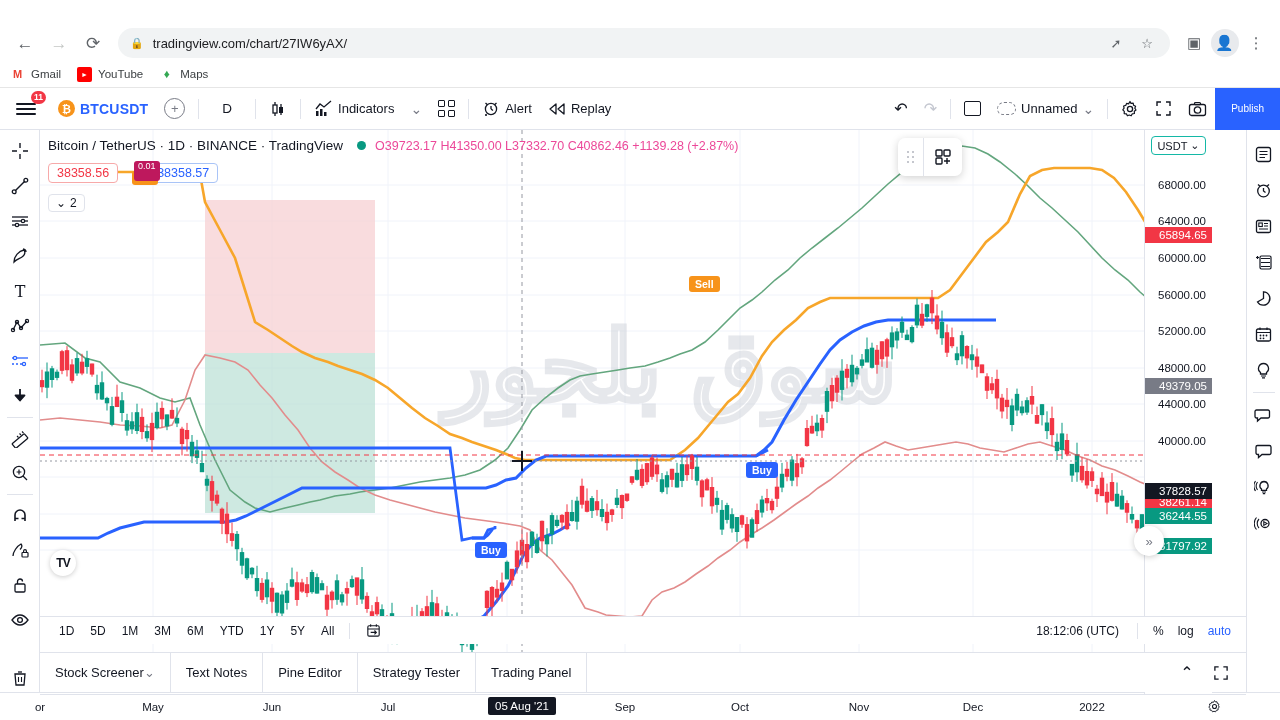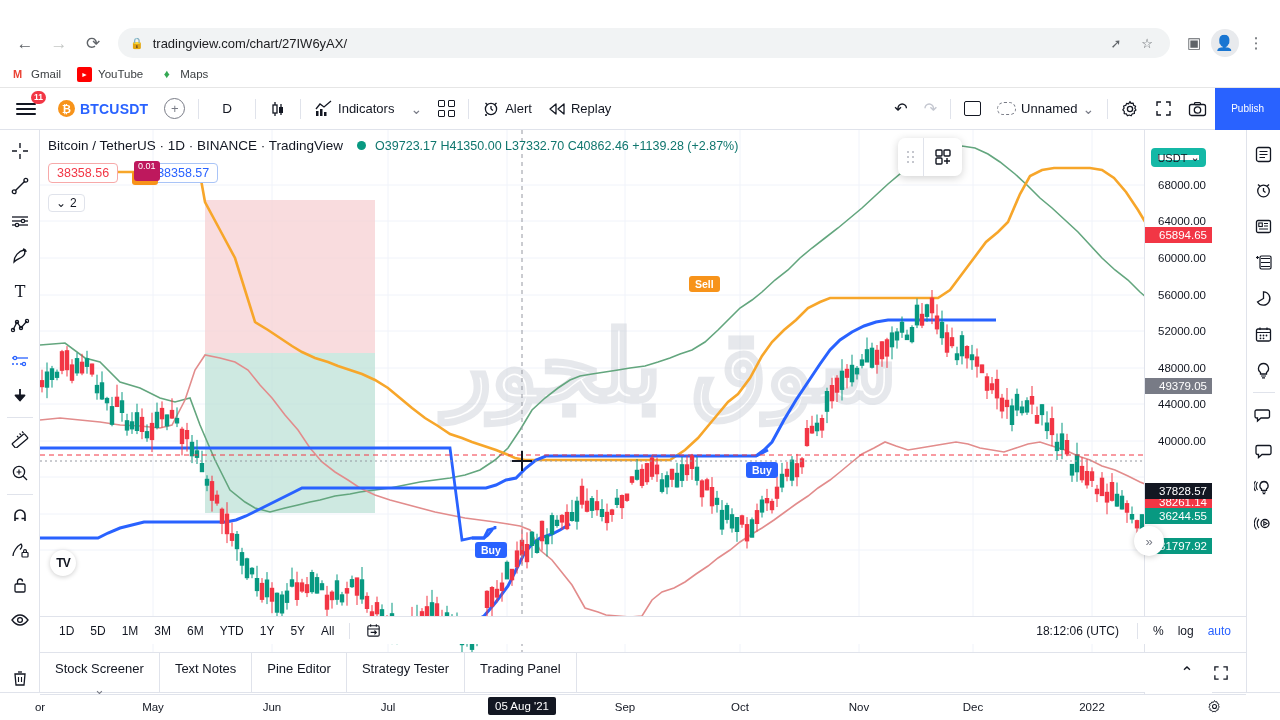"O39723.17 H41350.00 L37332.70 C40862.46" .ohlc { color: #0f766e -> #ec4899 }
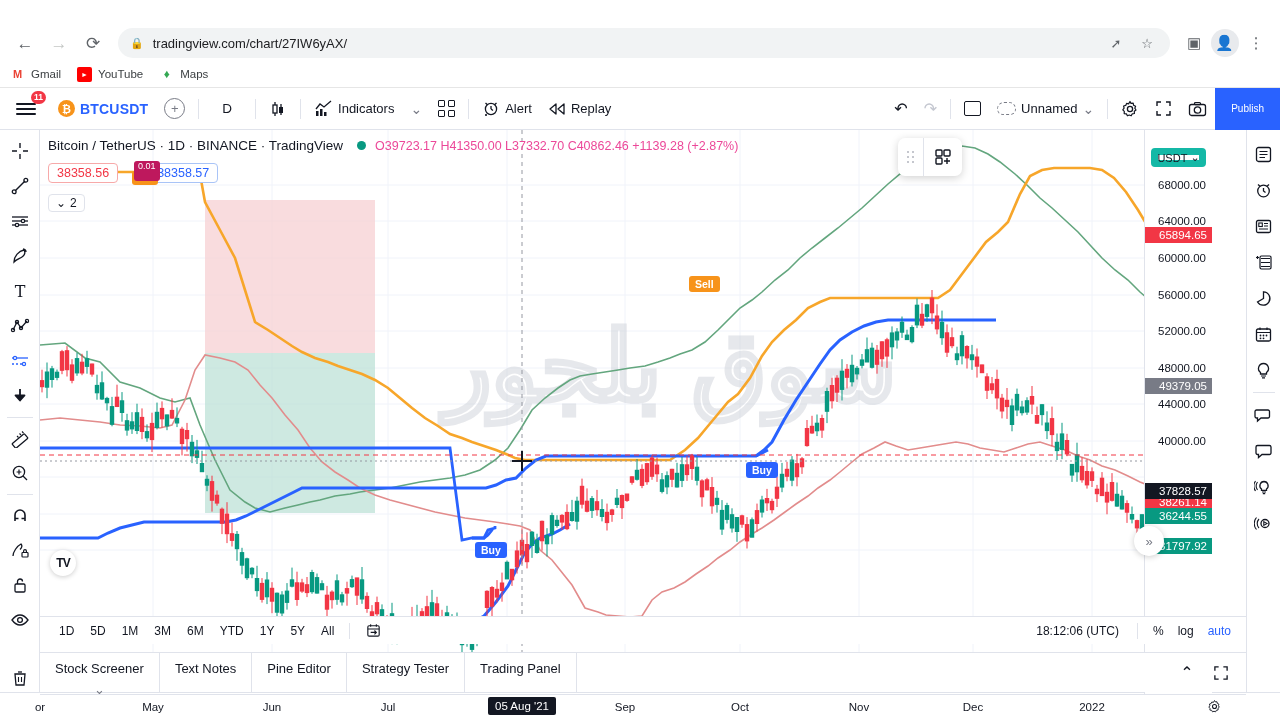"USDT" .px-cur-sel { border: 7px solid #14b8a6 -> 1px solid #14b8a6; margin-top: 12px -> none }
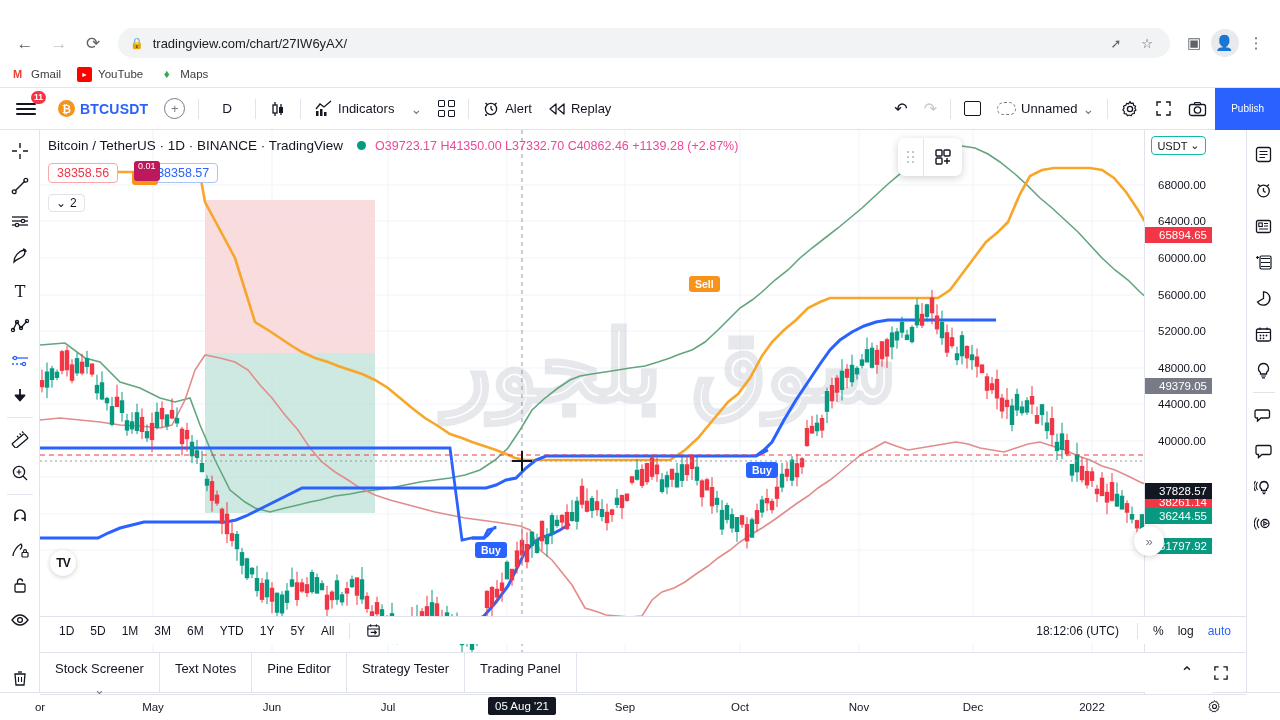"Stock Screener" .bp-tab { flex-direction: column -> none; gap: 6px -> 0; padding: 8px 15px -> 0 15px }
